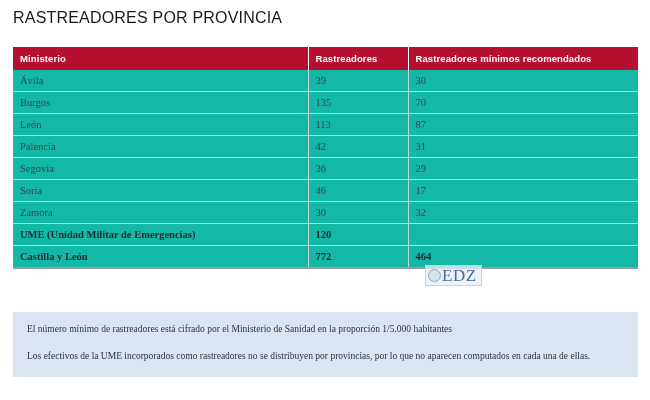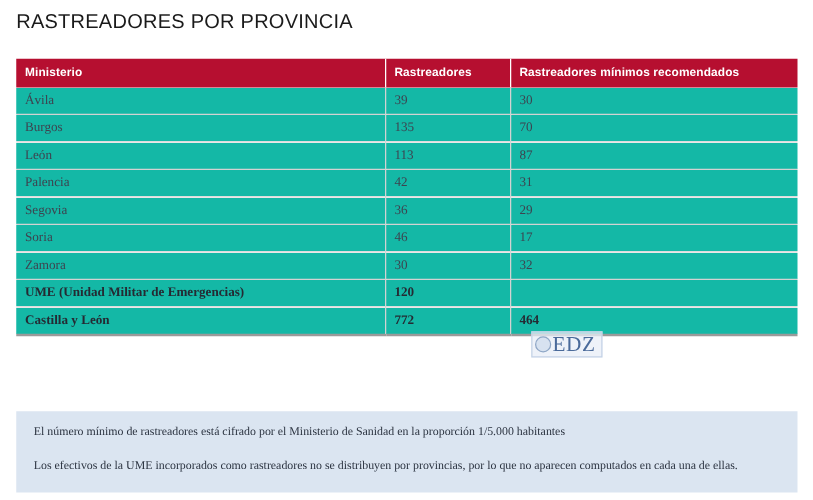"El número mínimo de rastreadores" .note-box { top: 329px -> 312px }
